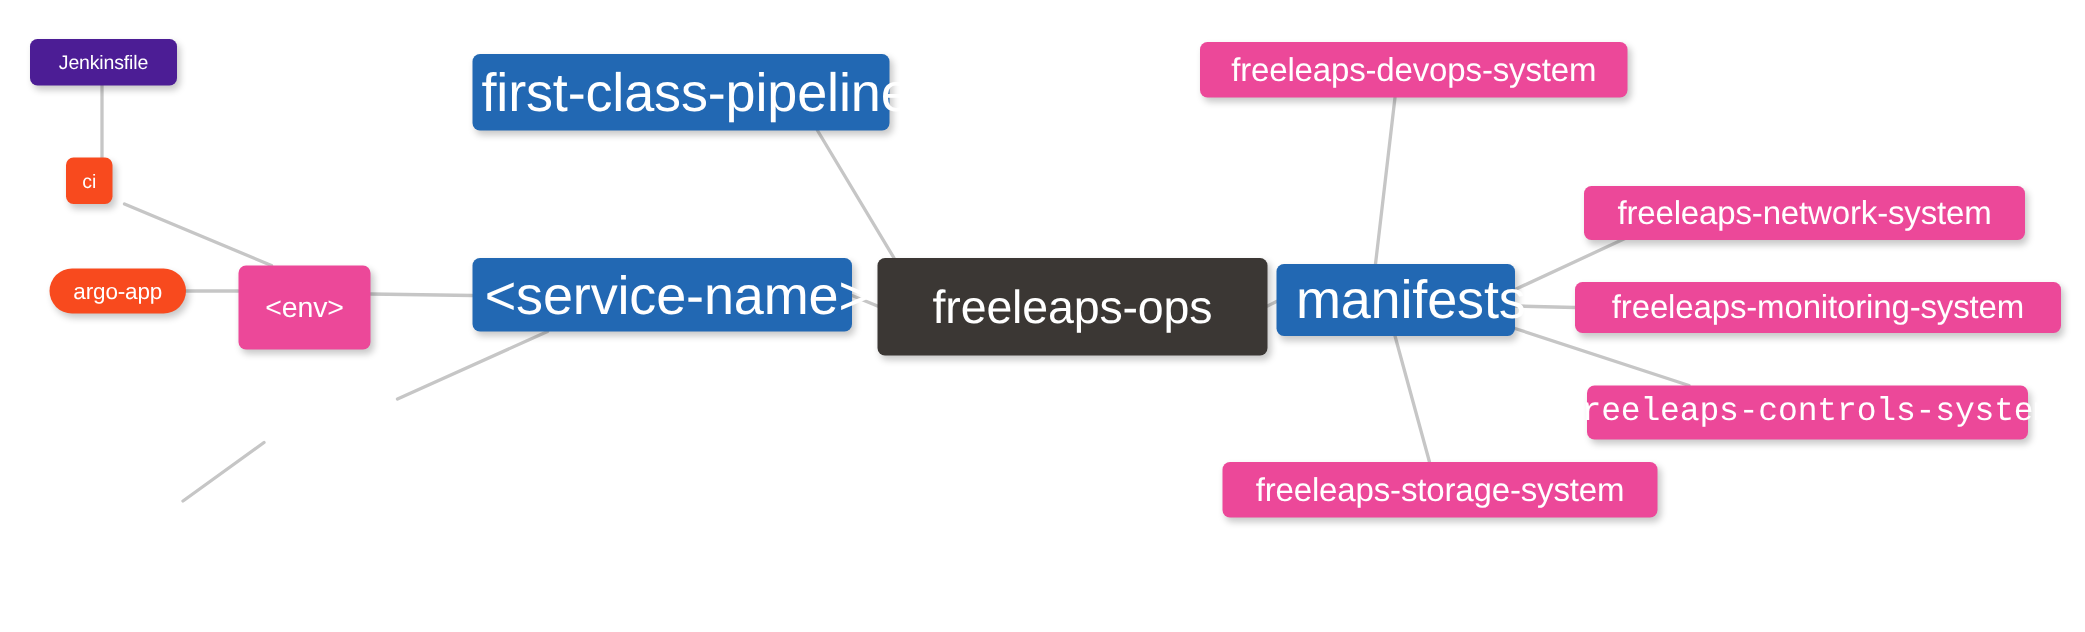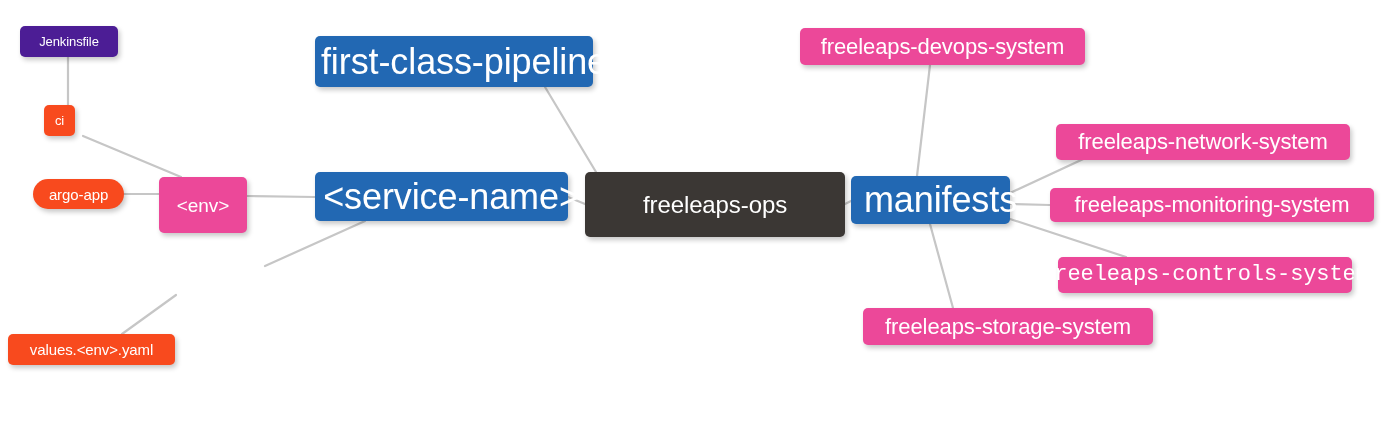"freeleaps-ops" .sz-root { font-size: 24px -> 31px }
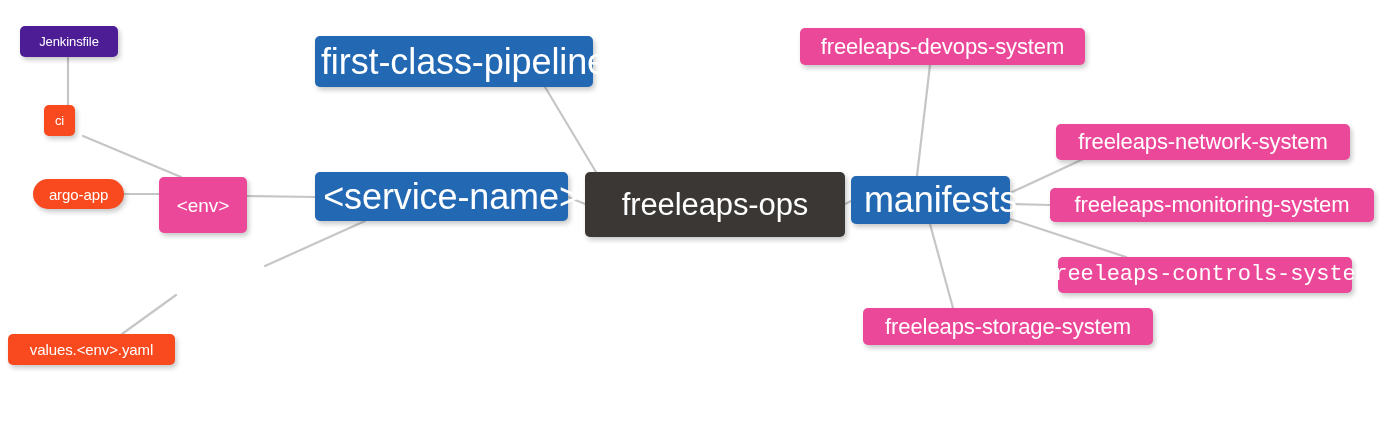"freeleaps-storage-system" div.node { margin-left: 48px -> none }
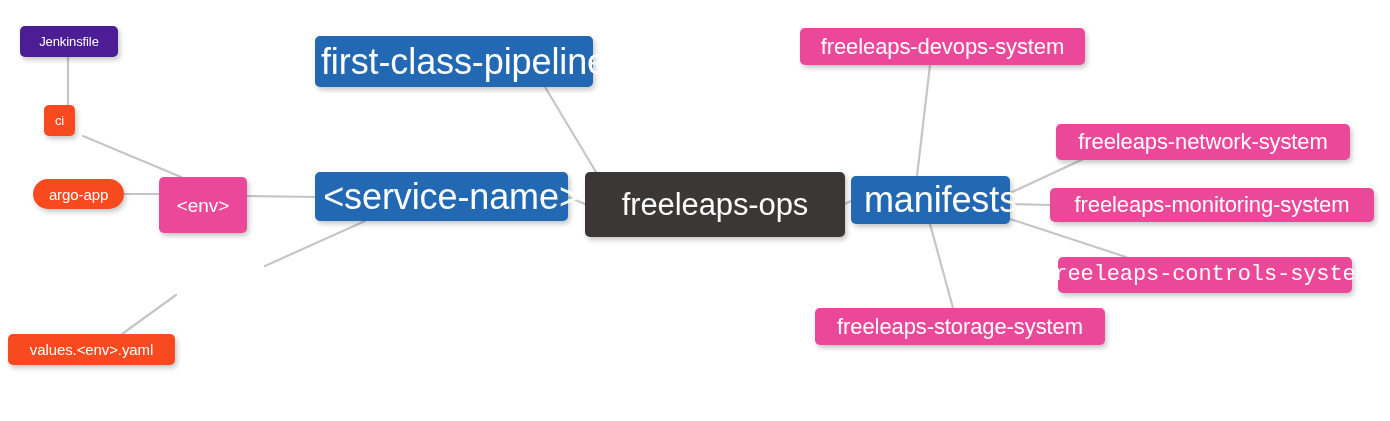"values.<env>.yaml" div.node { html: <div> <span>values.&lt;env&gt;.yaml</span> </div> -> none }
